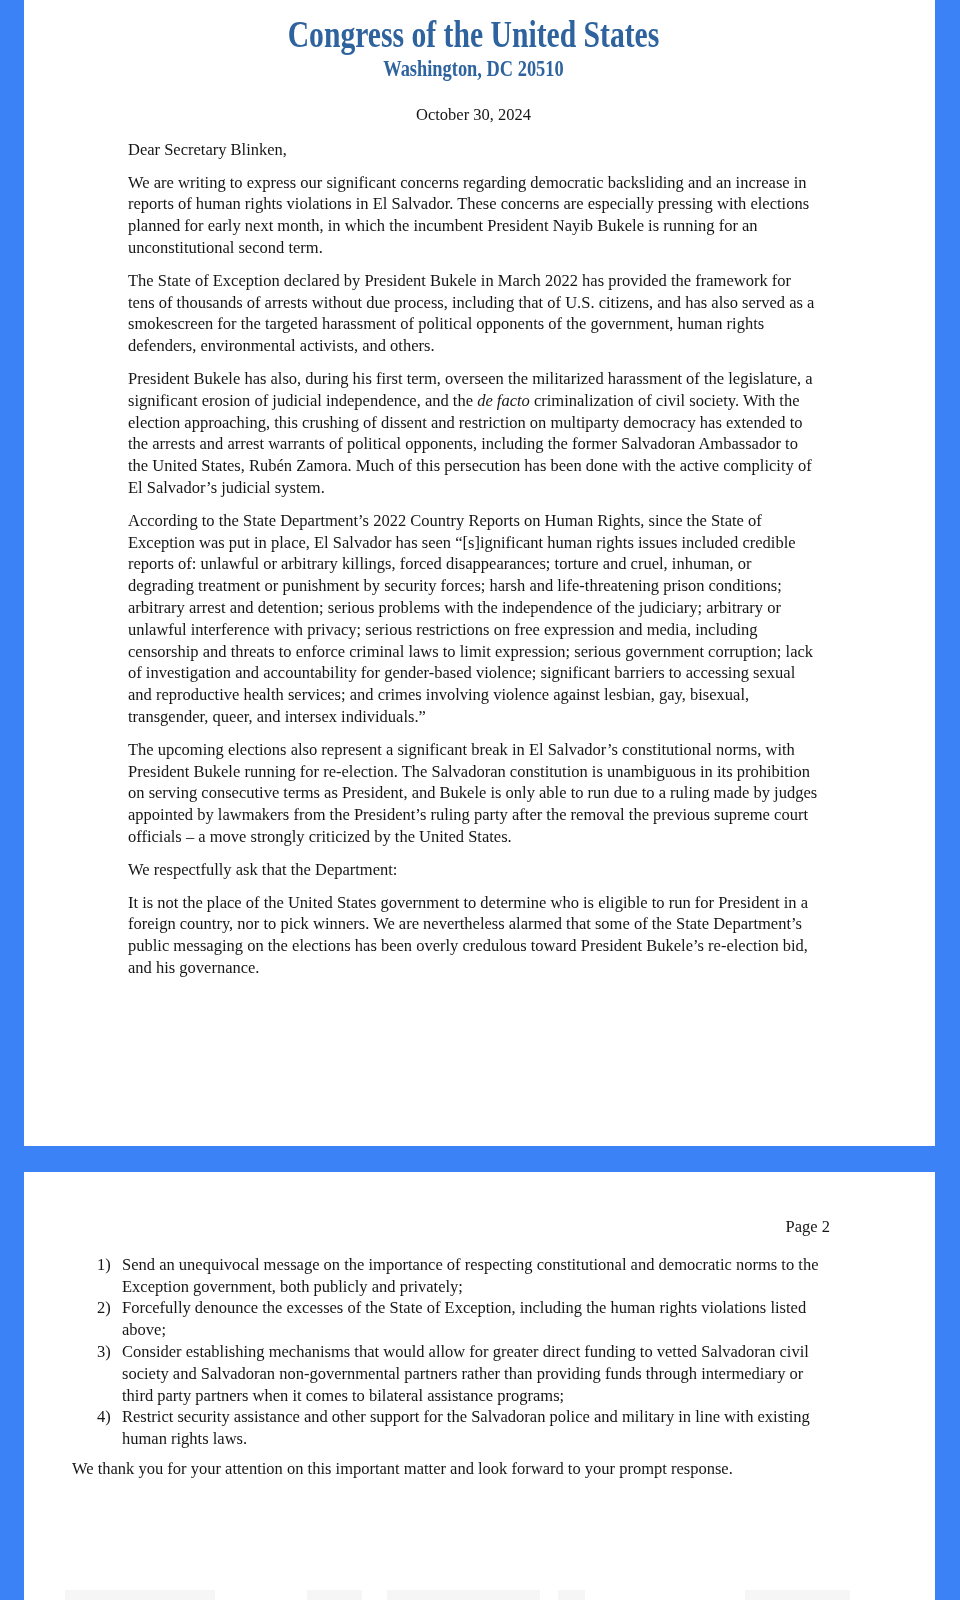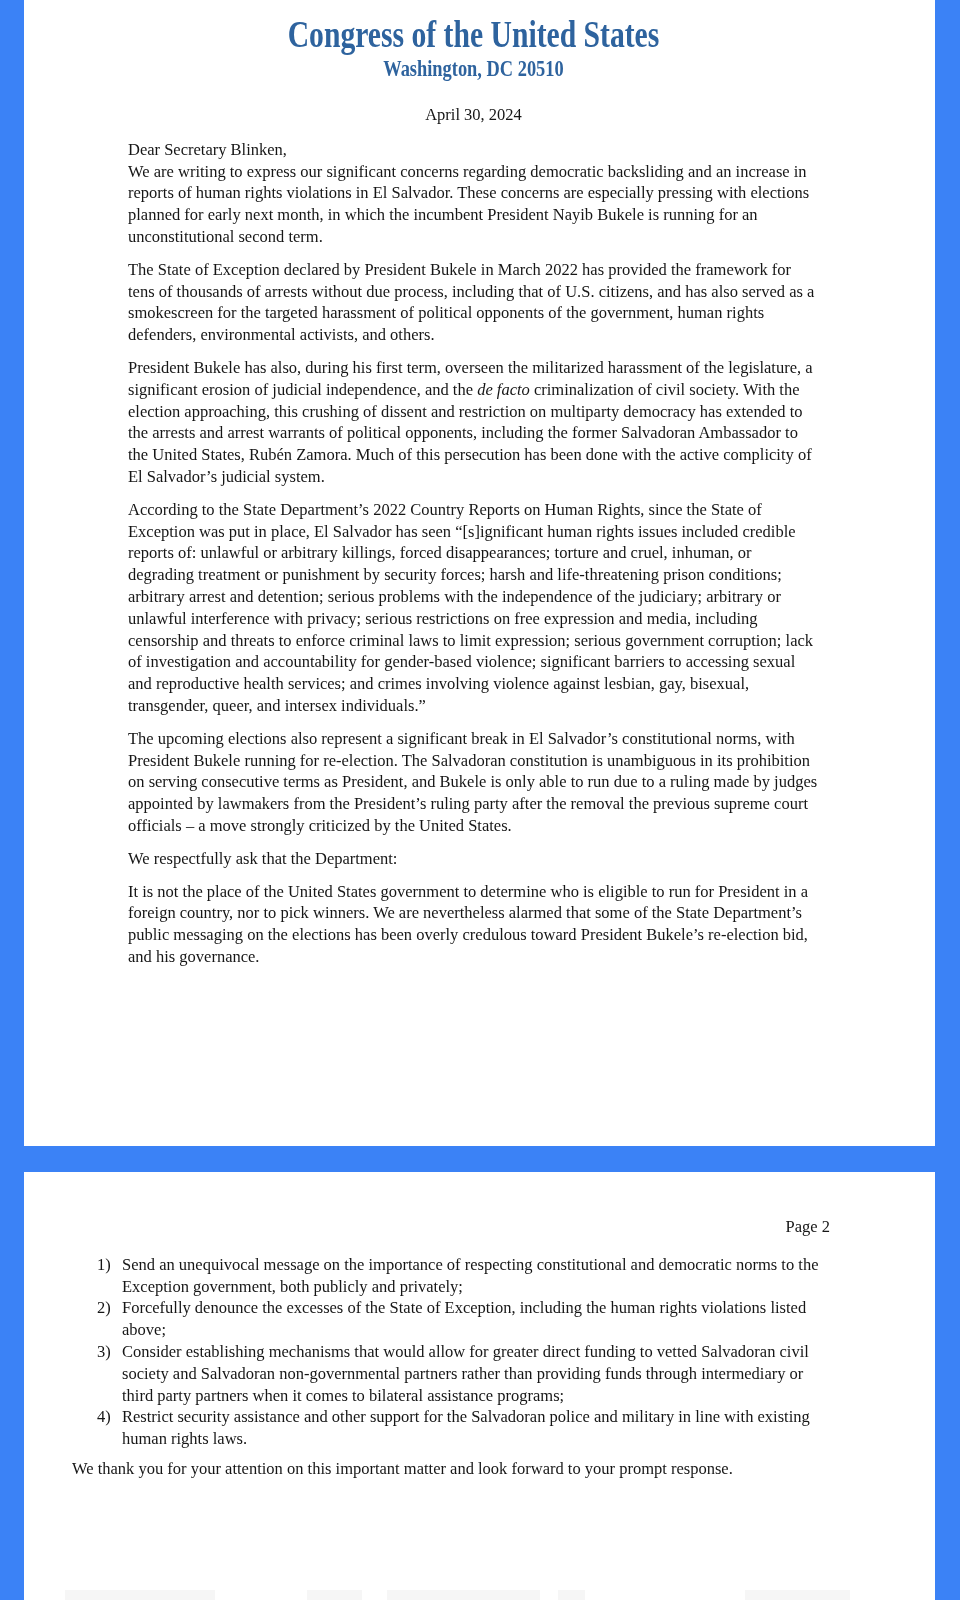"April 30, 2024" p.date { text: April -> October }
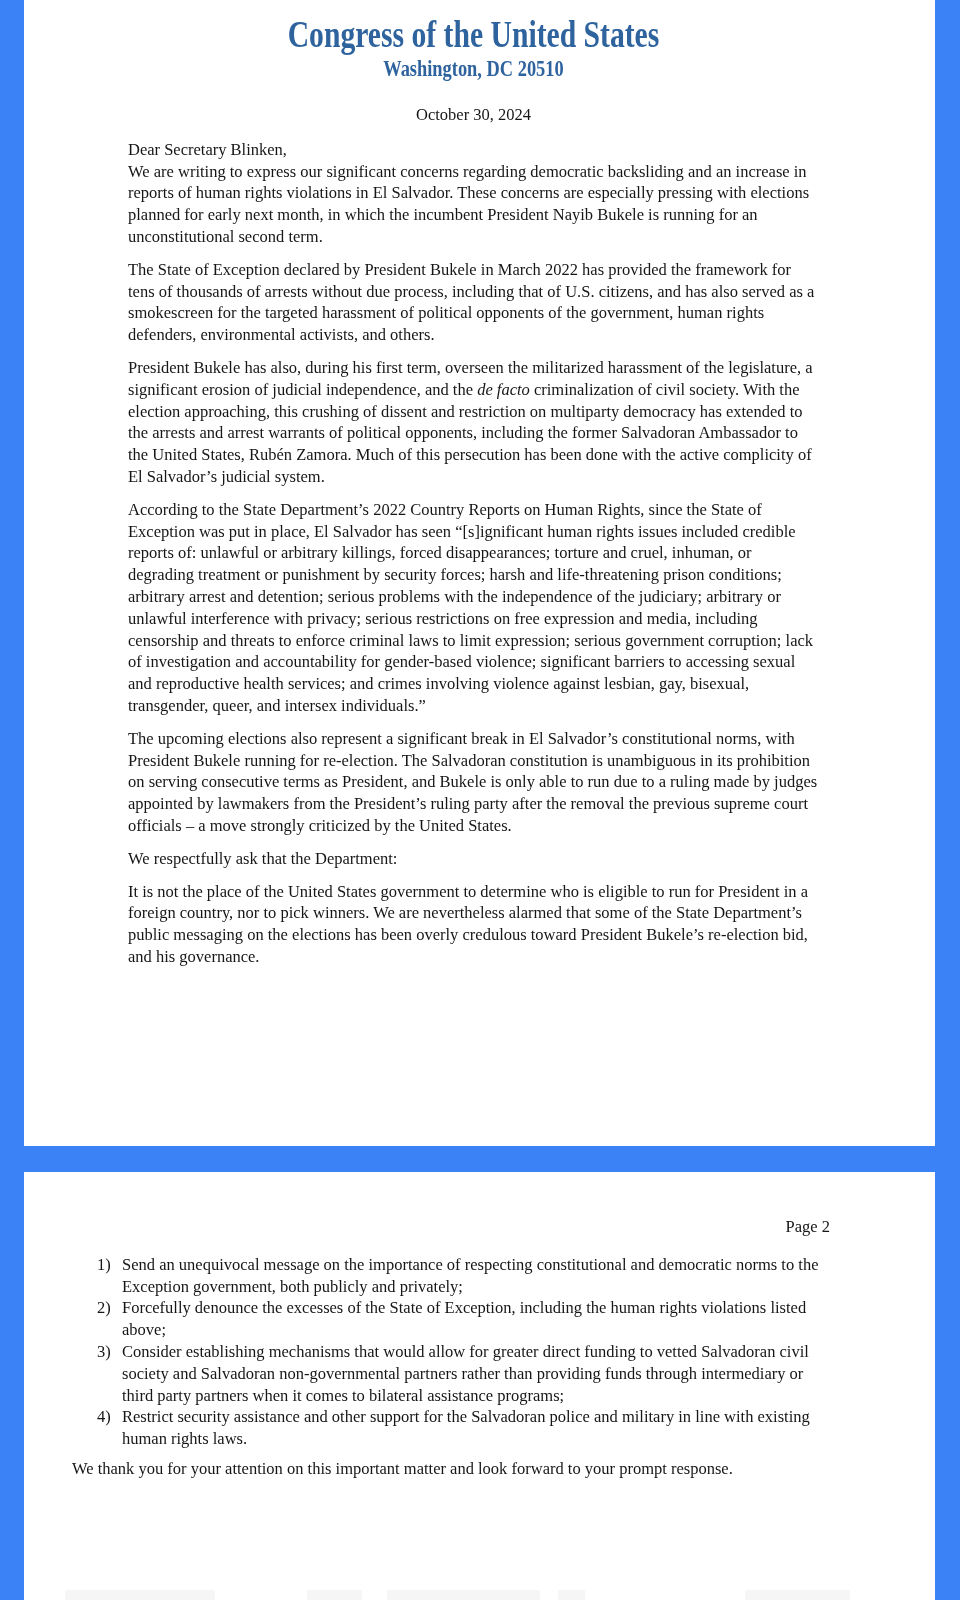"We are writing to express" .body-copy p:first-child { margin-top: none -> 11px }
